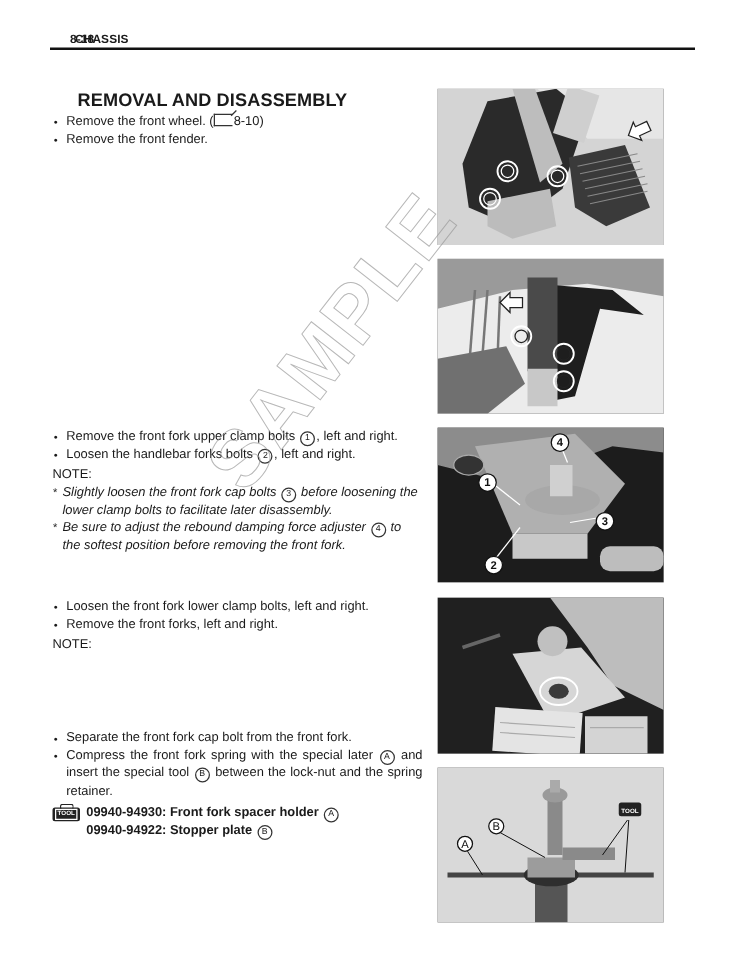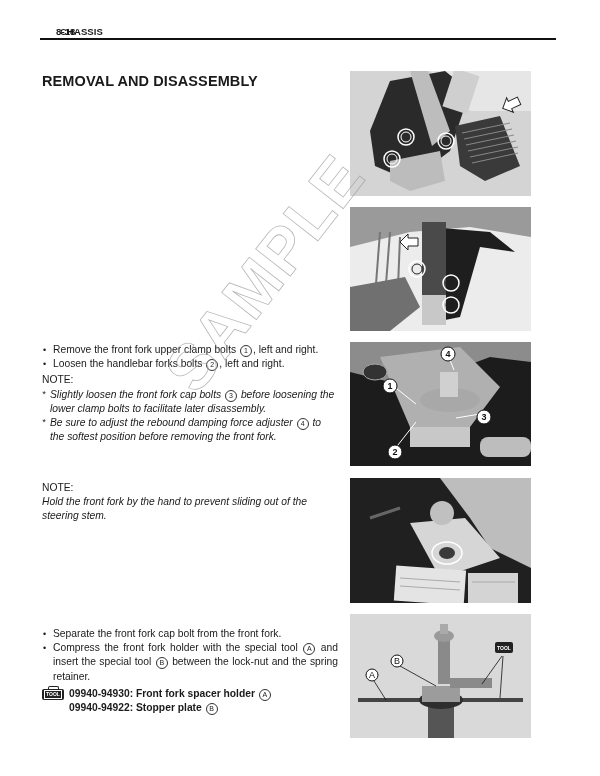"REMOVAL AND DISASSEMBLY" .h1 { margin-left: none -> 20px }
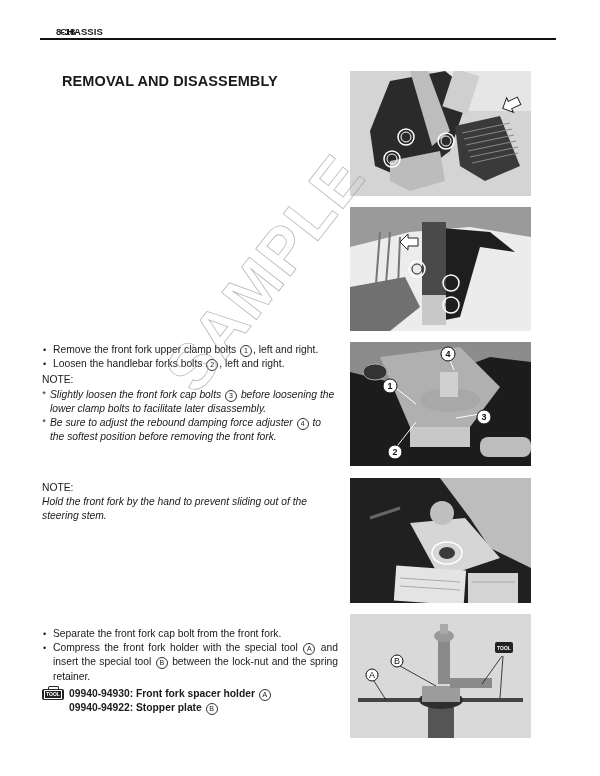"Remove the front wheel. (" div.bullet { html: none -> <div> <span>Remove the front wheel. (</span><span></span><span>8-10</span><span>)</span> </div> }
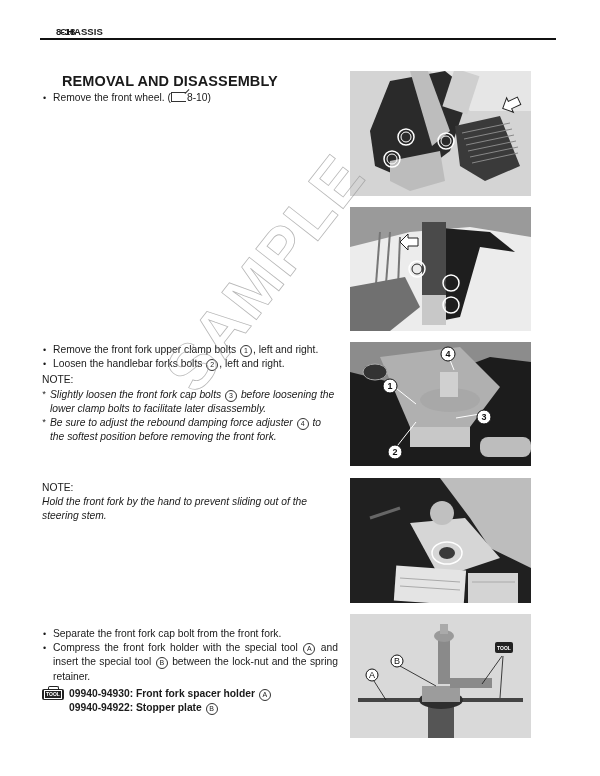"Remove the front fender." div.bullet { html: none -> <div>Remove the front fender.</div> }
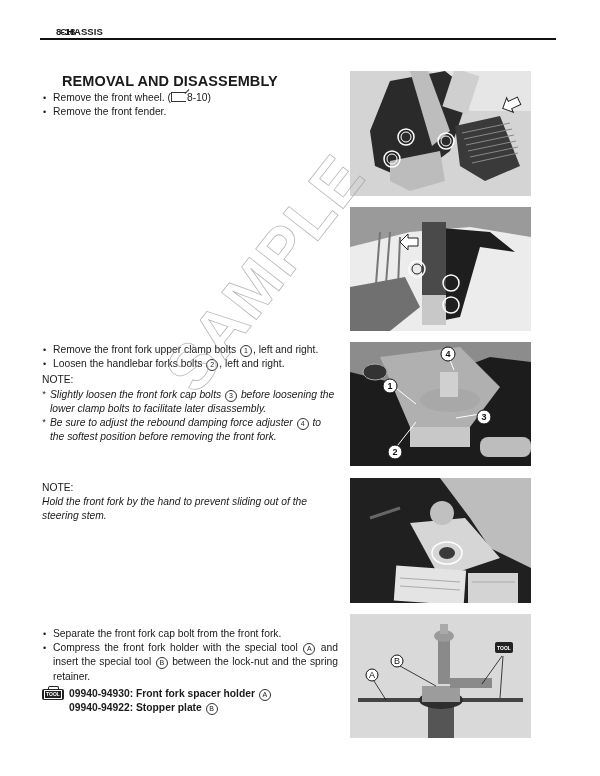"Loosen the front fork lower" div.bullet { html: none -> <div>Loosen the front fork lower clamp bolts, left and right.</div> }
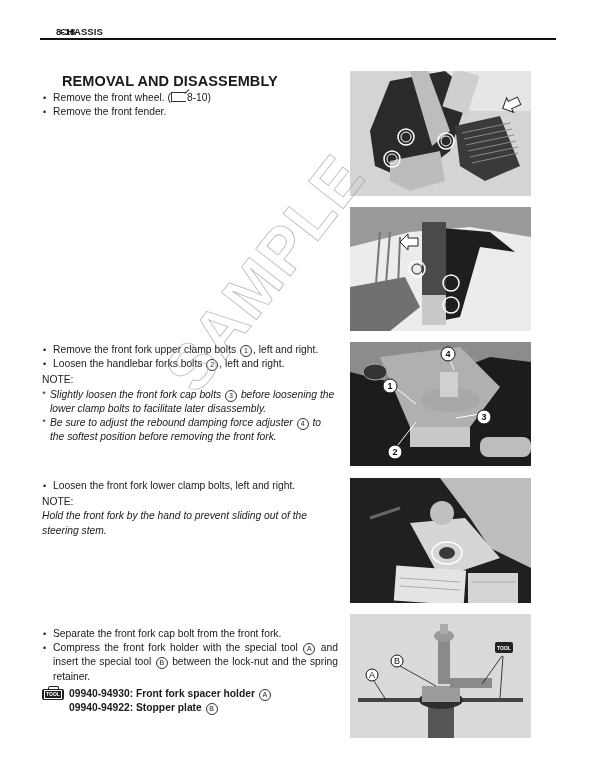"Remove the front forks, left" div.bullet { html: none -> <div>Remove the front forks, left and right.</div> }
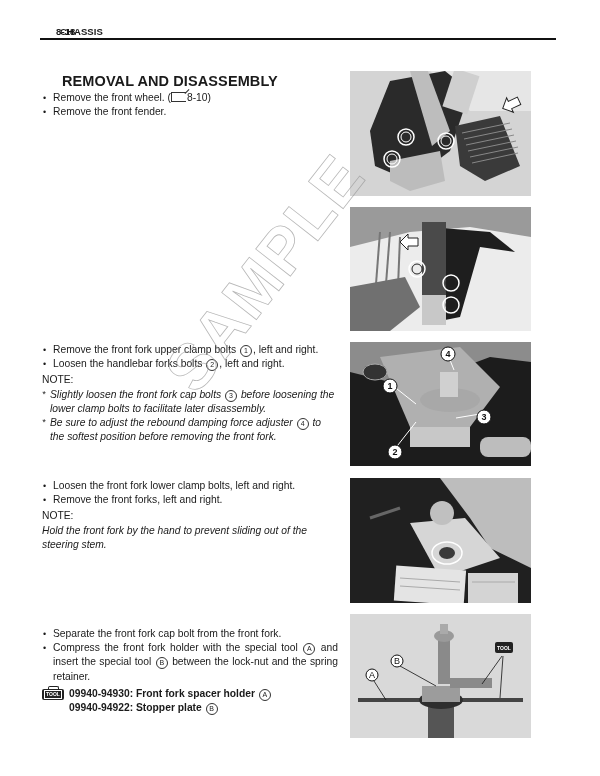"Hold the front fork by" div.note { html: <div>Hold the front fork by the hand to prevent sliding out of the steering stem.</div> -> none }
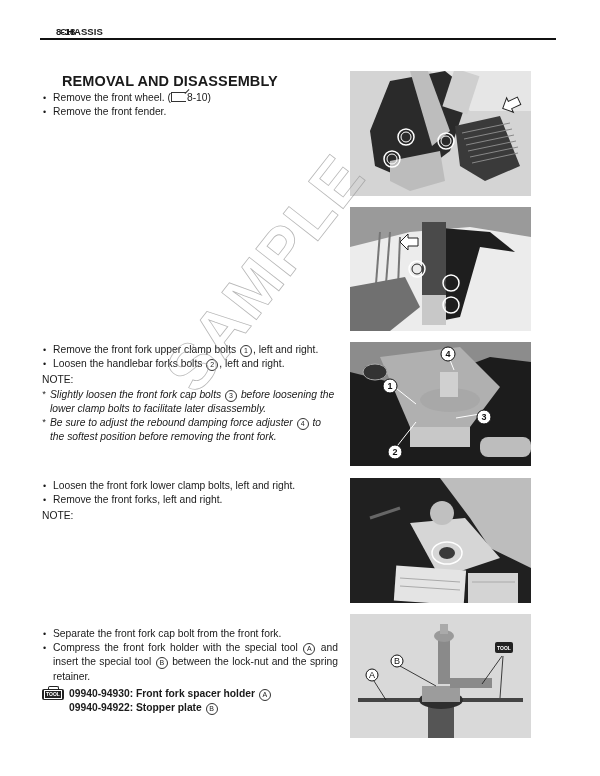"Separate the front fork cap" div.block { top: 627px -> 584px }
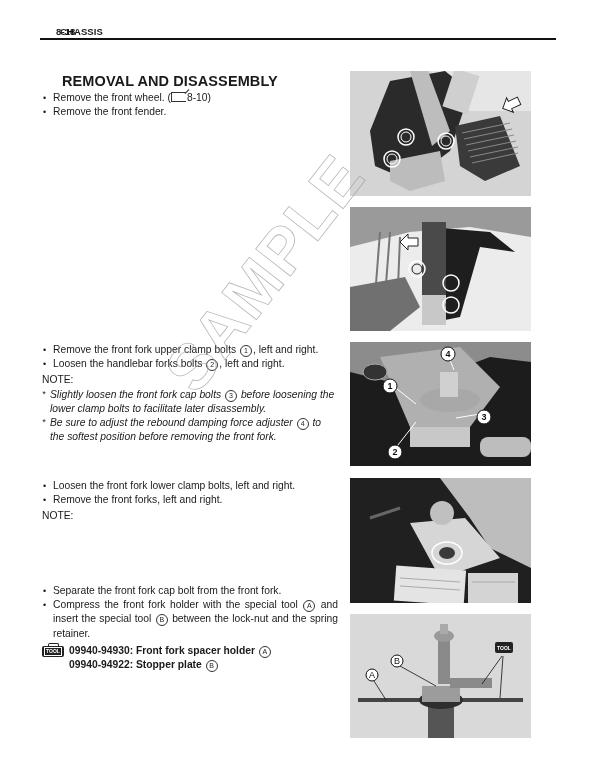"Compress the front fork holder" span { text: holder with the special tool -> spring with the special later }
